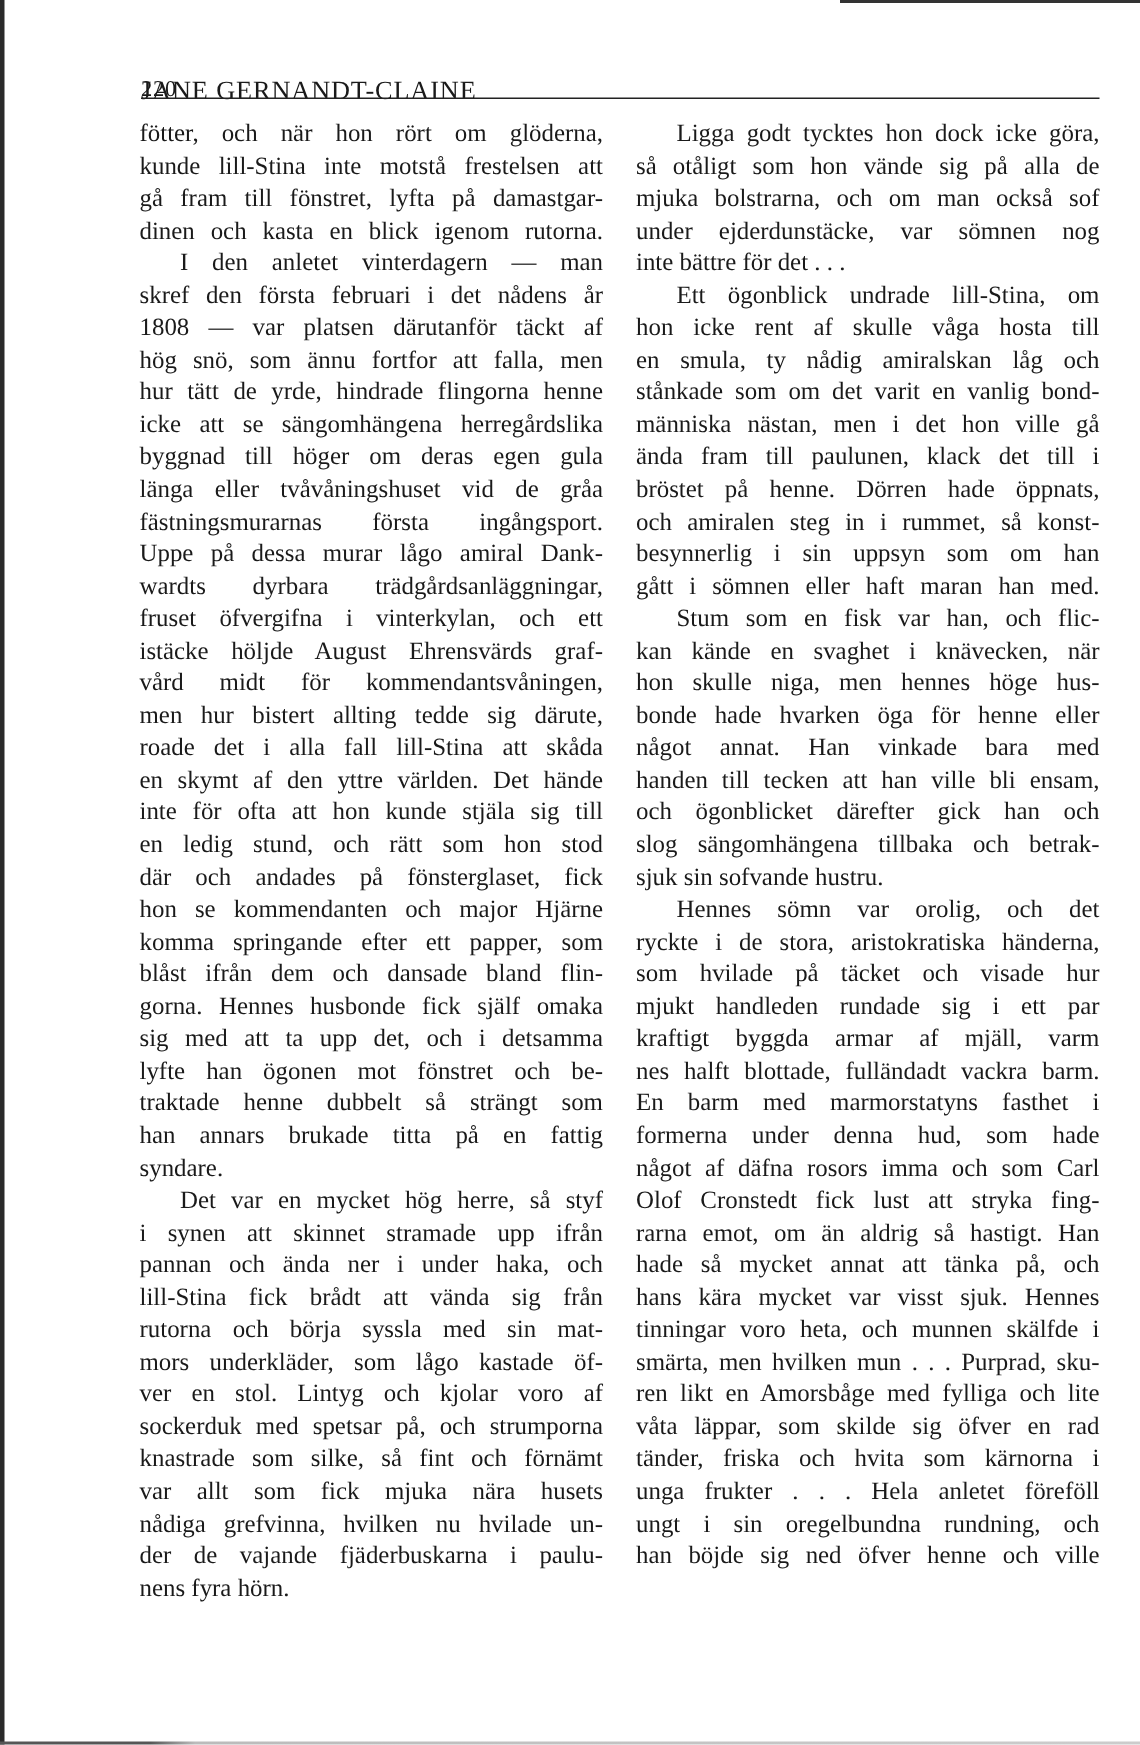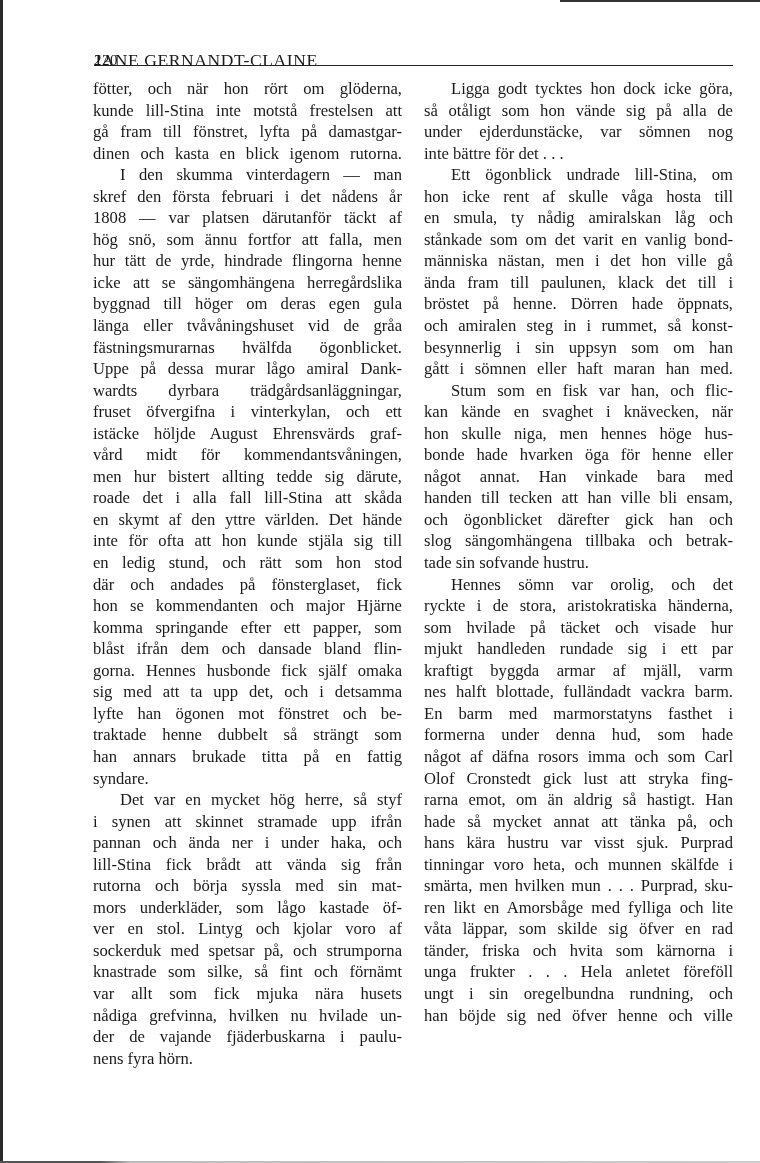"mjuka bolstrarna, och om man" span.line { html: none -> <span>mjuka bolstrarna, och om man också sof</span> }
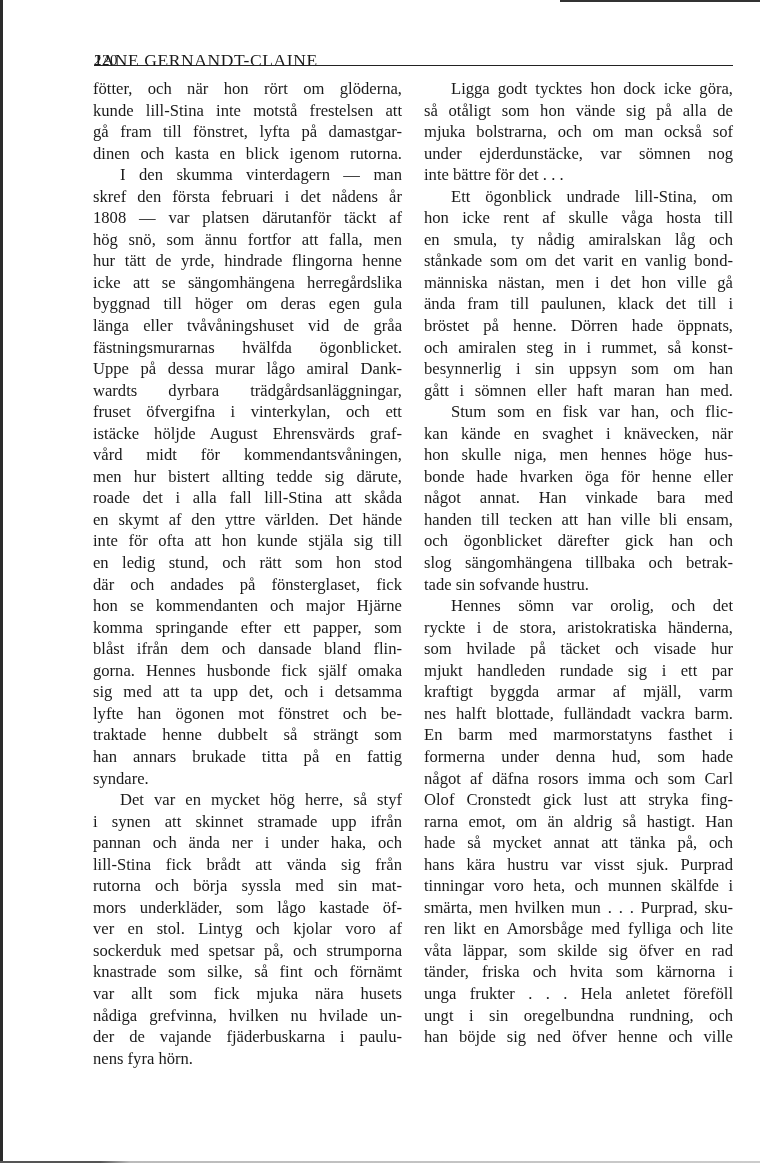"I den skumma vinterdagern —" span.line { text: skumma -> anletet }
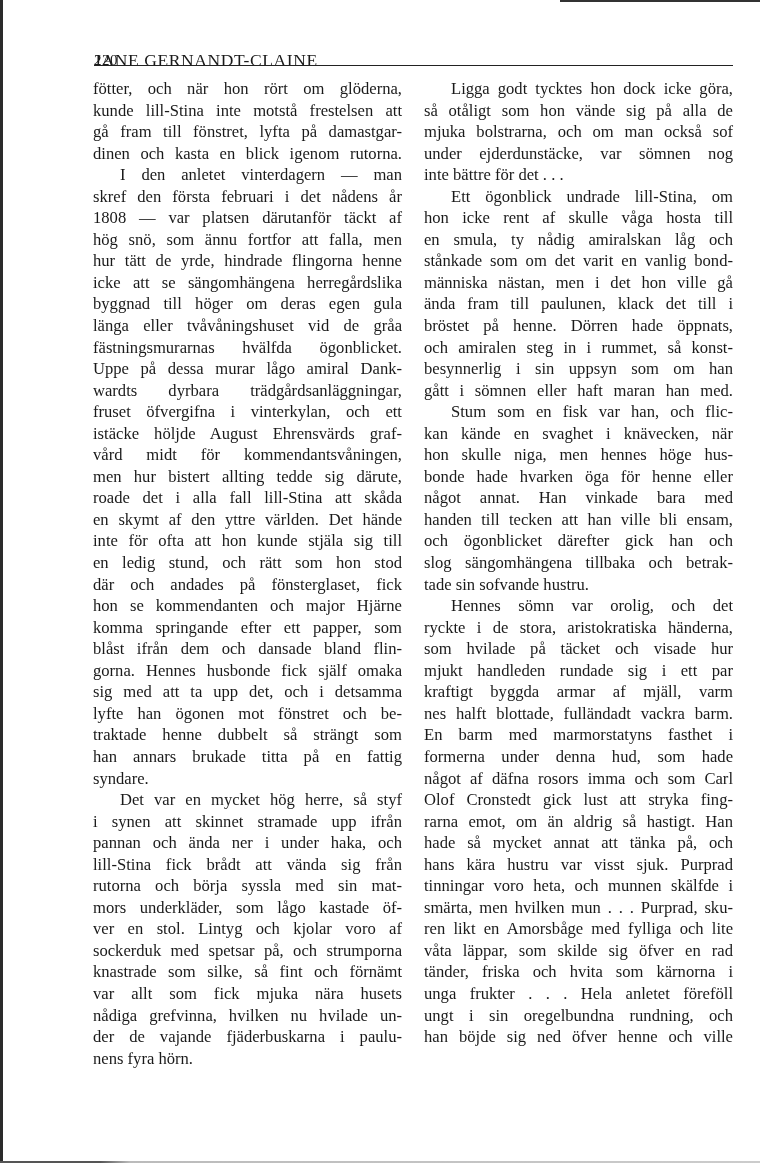"fästningsmurarnas hvälfda ögonblicket." span.line { text: hvälfda ögonblicket -> första ingångsport }
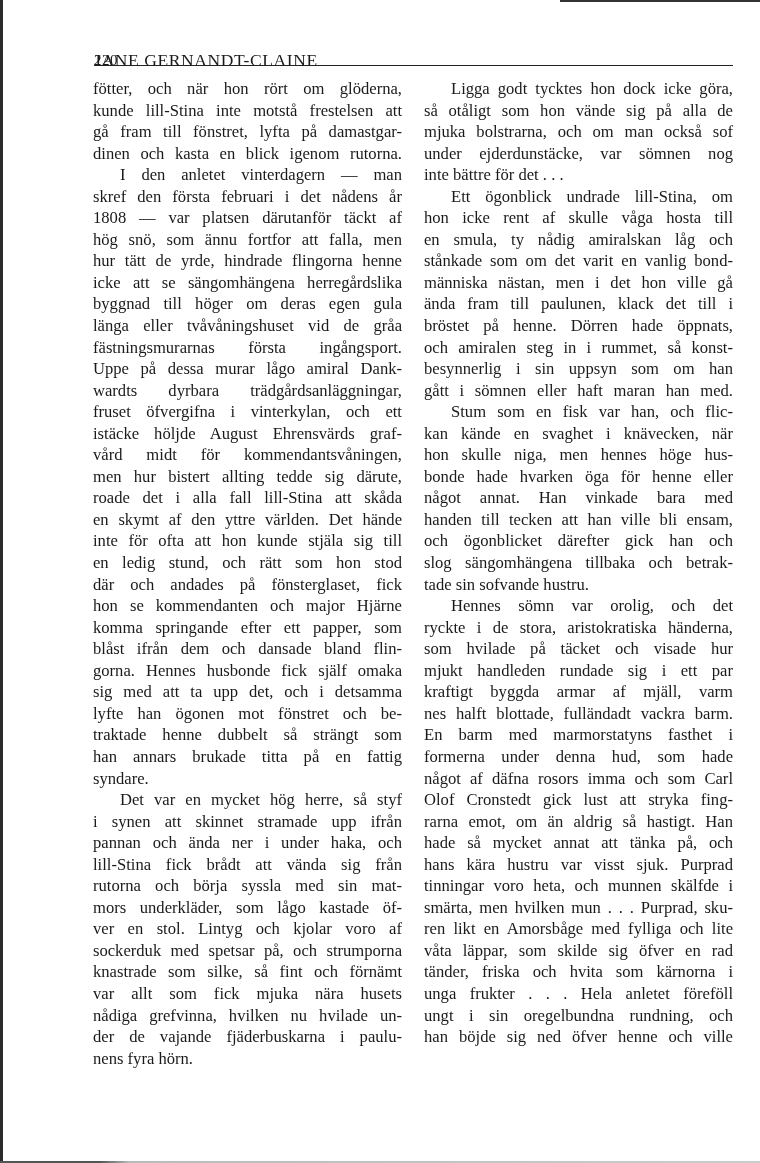"tade sin sofvande hustru." span.line { text: tade -> sjuk }
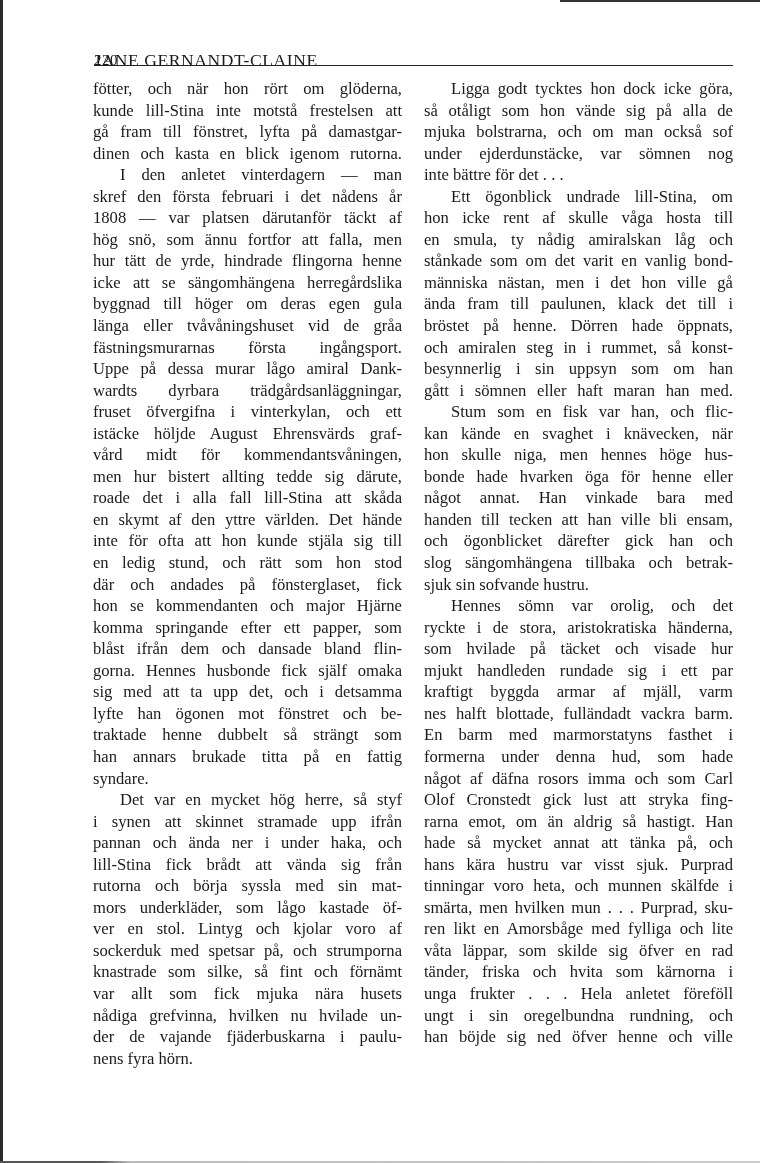"Olof Cronstedt gick lust att" span.line { text: gick -> fick }
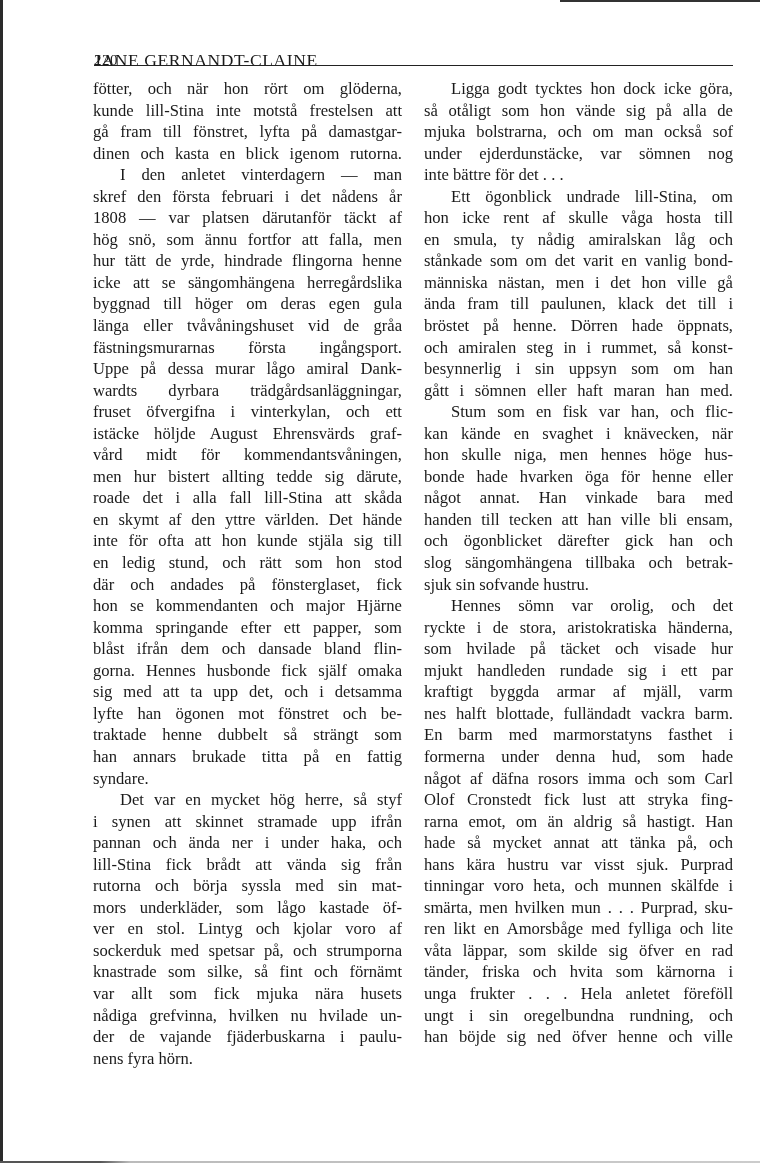"hans kära hustru var visst" span.line { text: hustru var visst sjuk.  Purprad -> mycket var visst sjuk.  Hennes }
